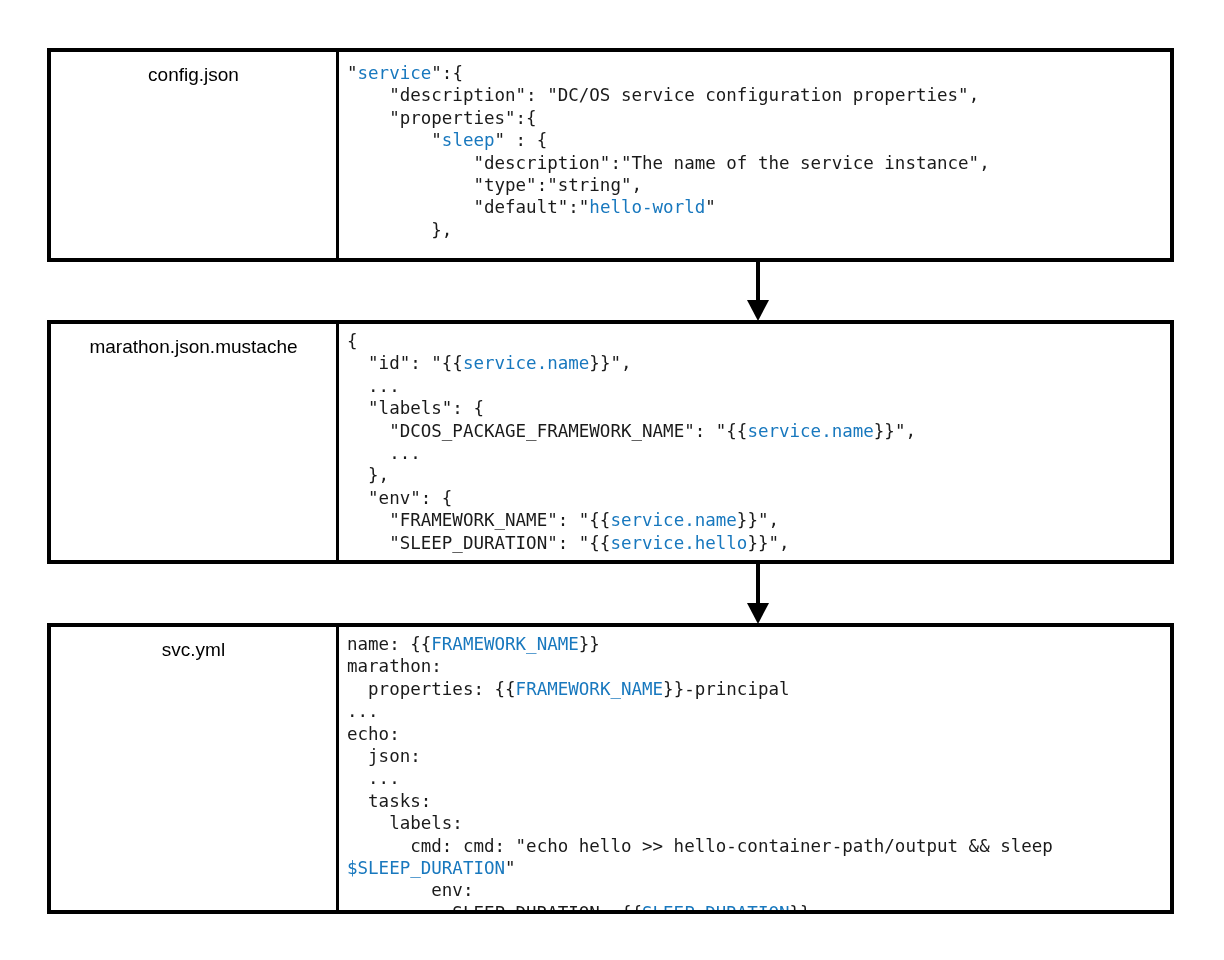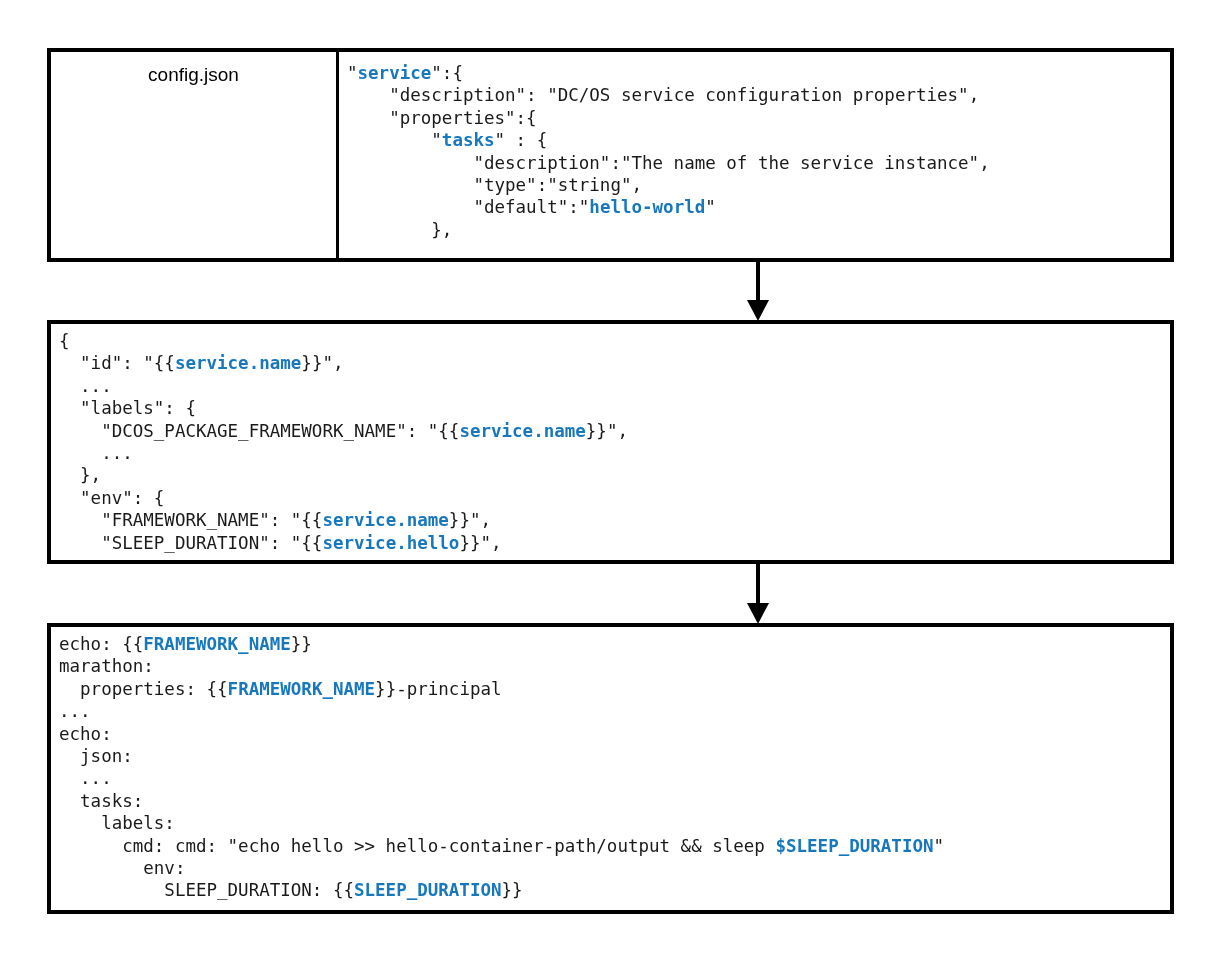"service" .code .k { font-weight: bold -> normal }
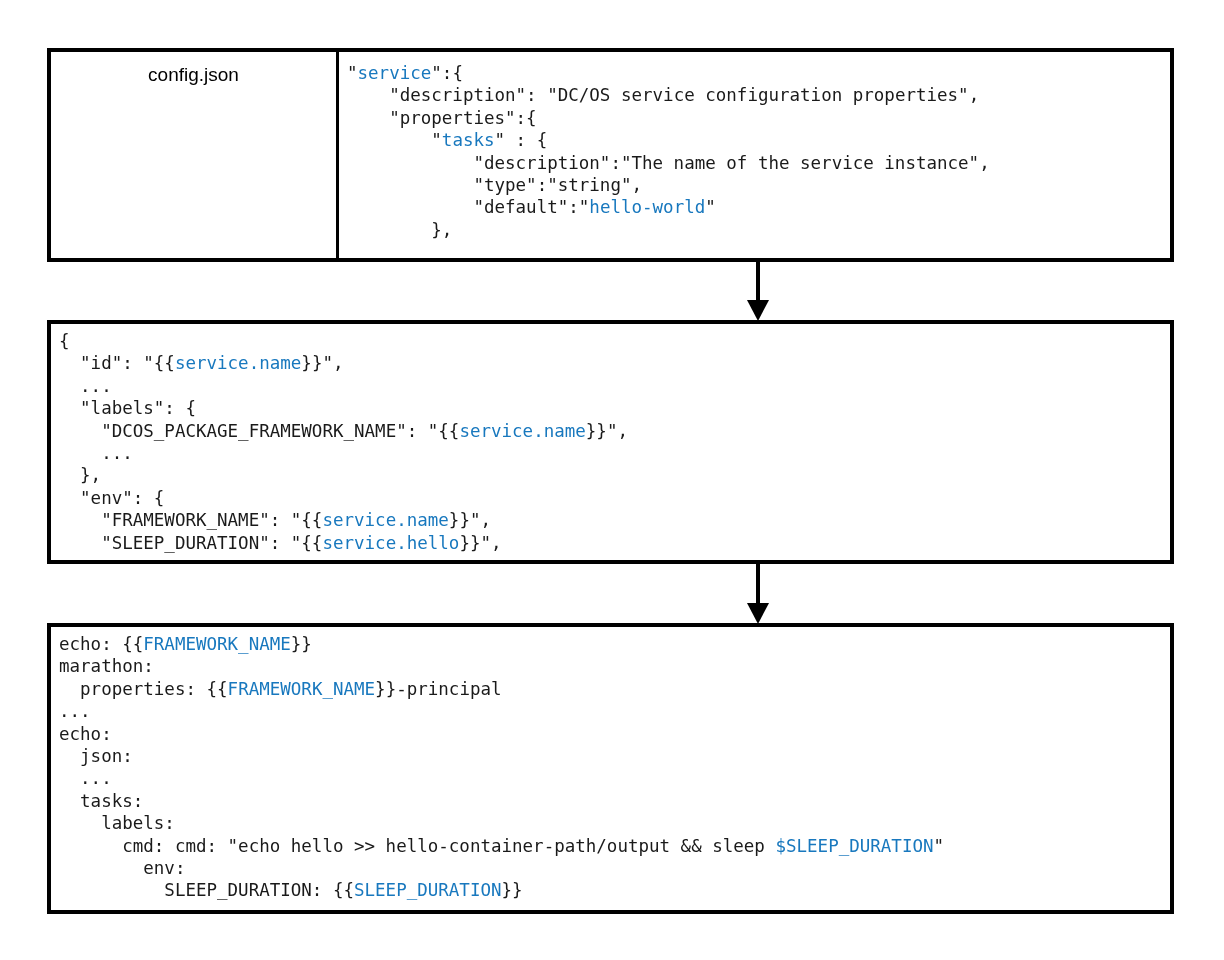"tasks" span.k { text: tasks -> sleep }
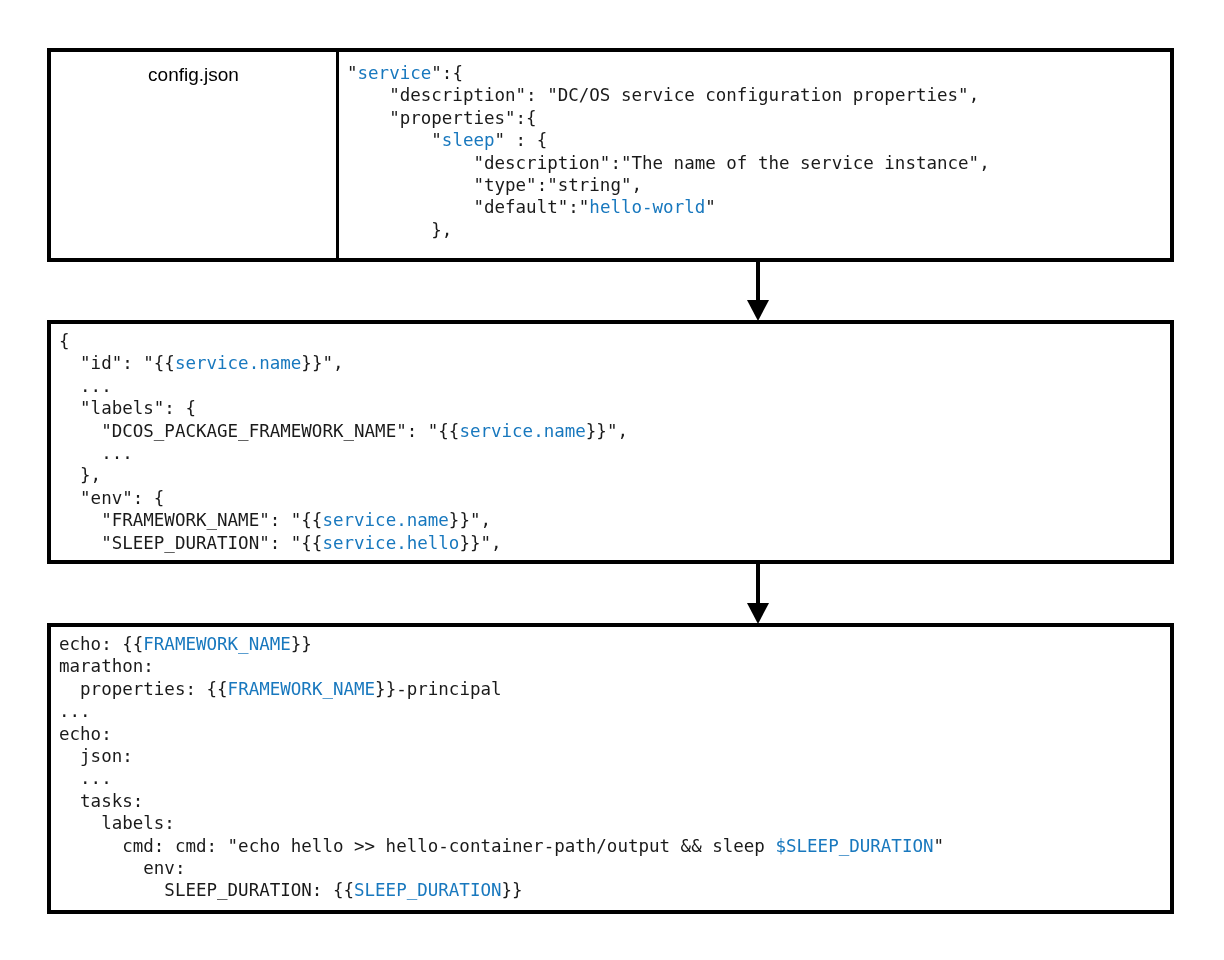"marathon.json.mustache" div.file-label-cell { html: none -> <div> <div>marathon.json.mustache</div> </div> }
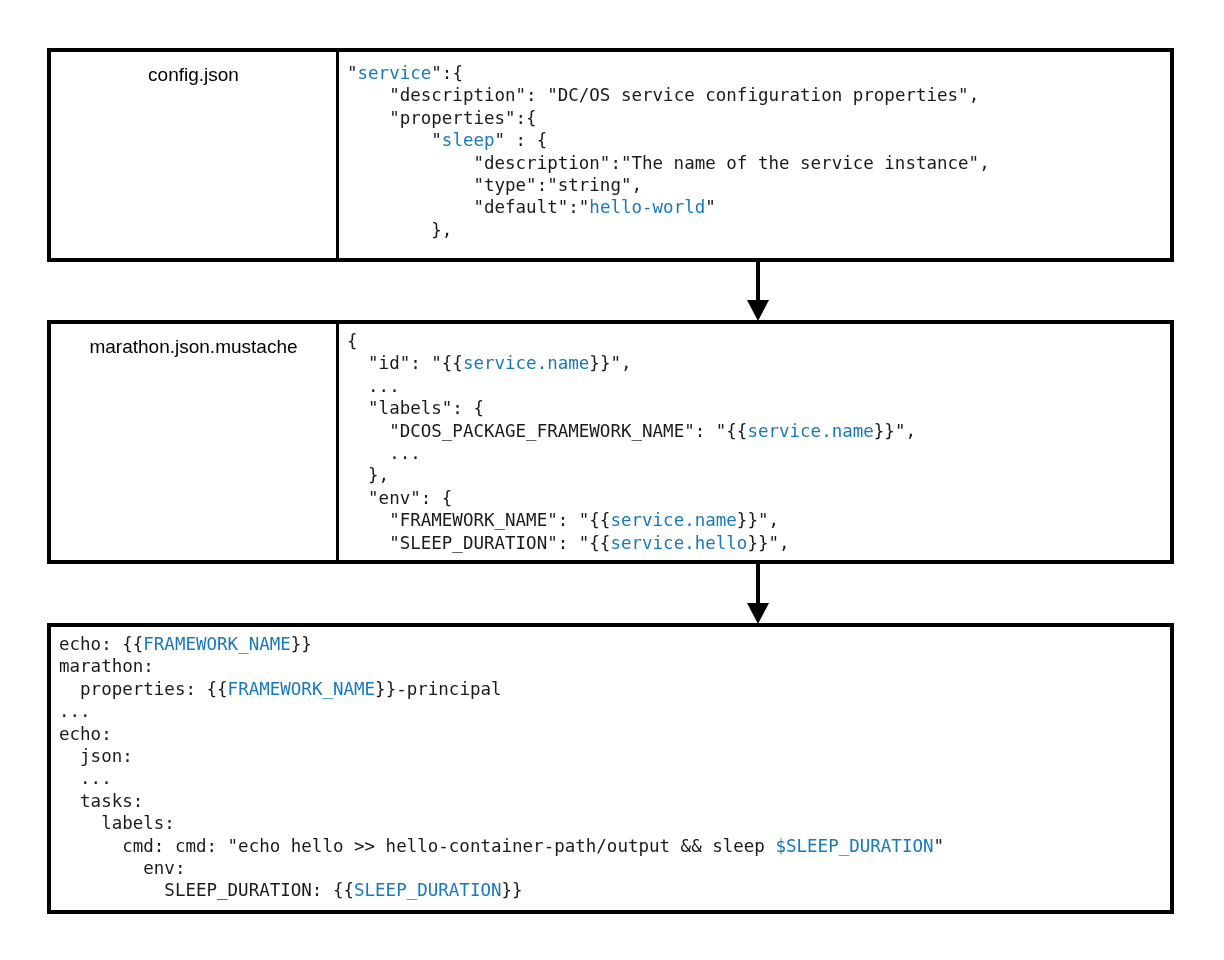"svc.yml" div.file-label-cell { html: none -> <div> <div>svc.yml</div> </div> }
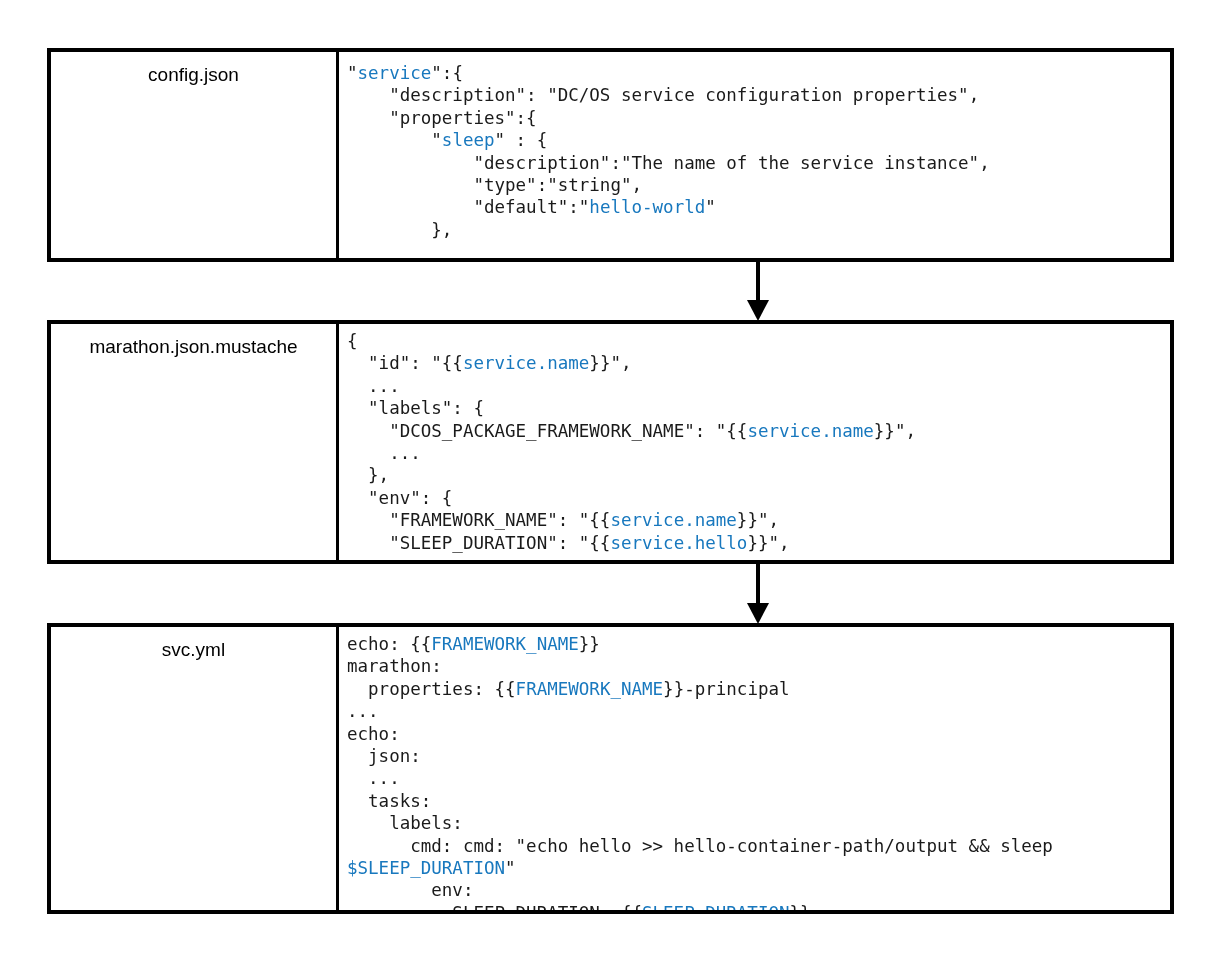"echo: {{" span { text: echo -> name }
